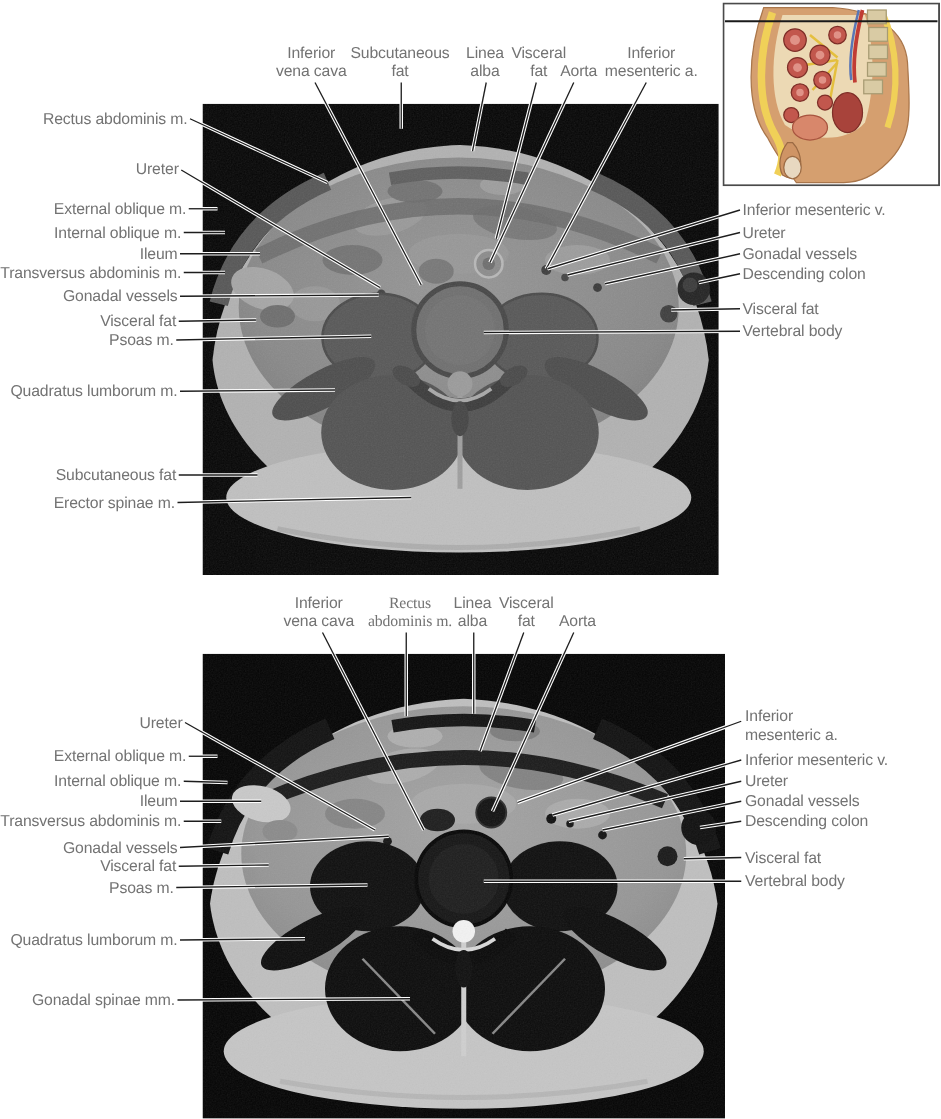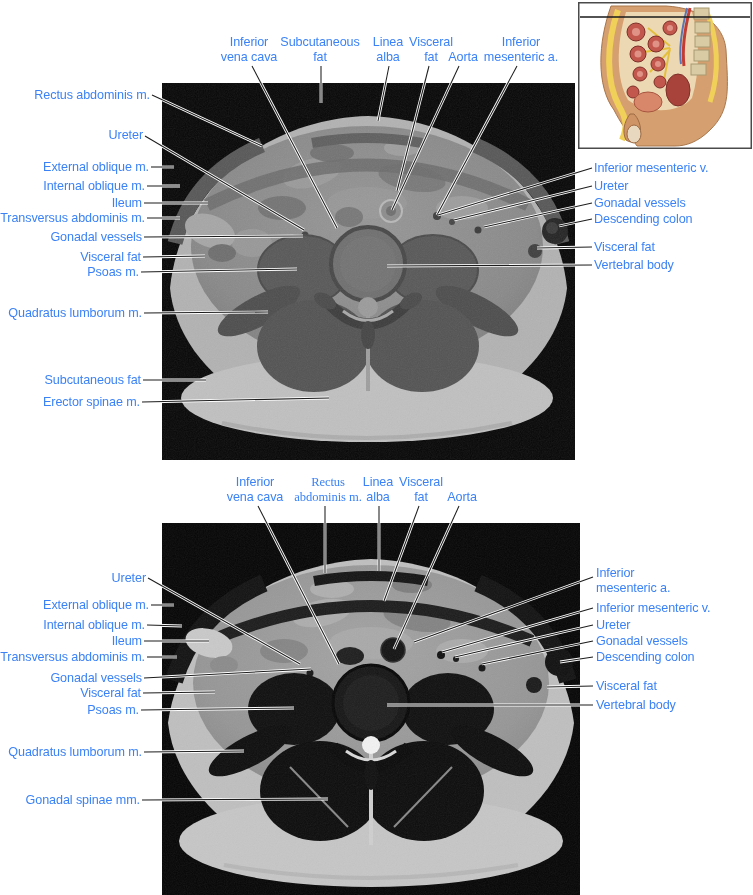"Inferior" .label { color: #3b82f6 -> #737373 }
